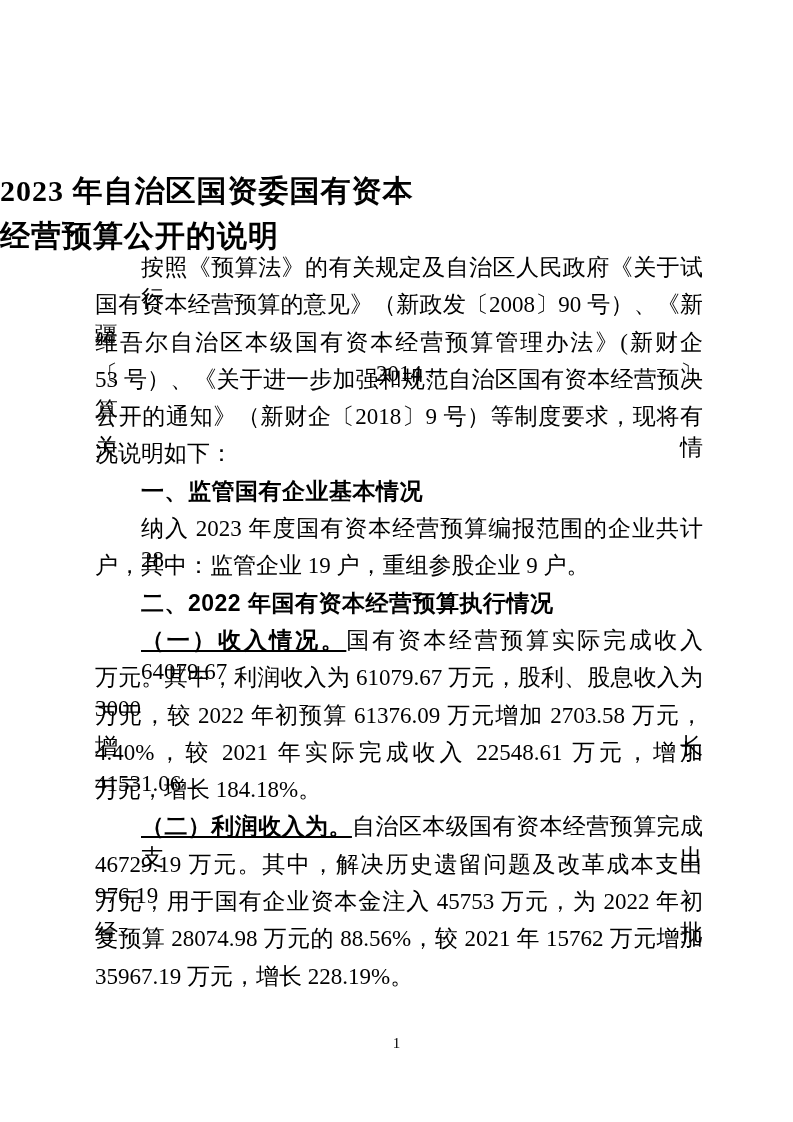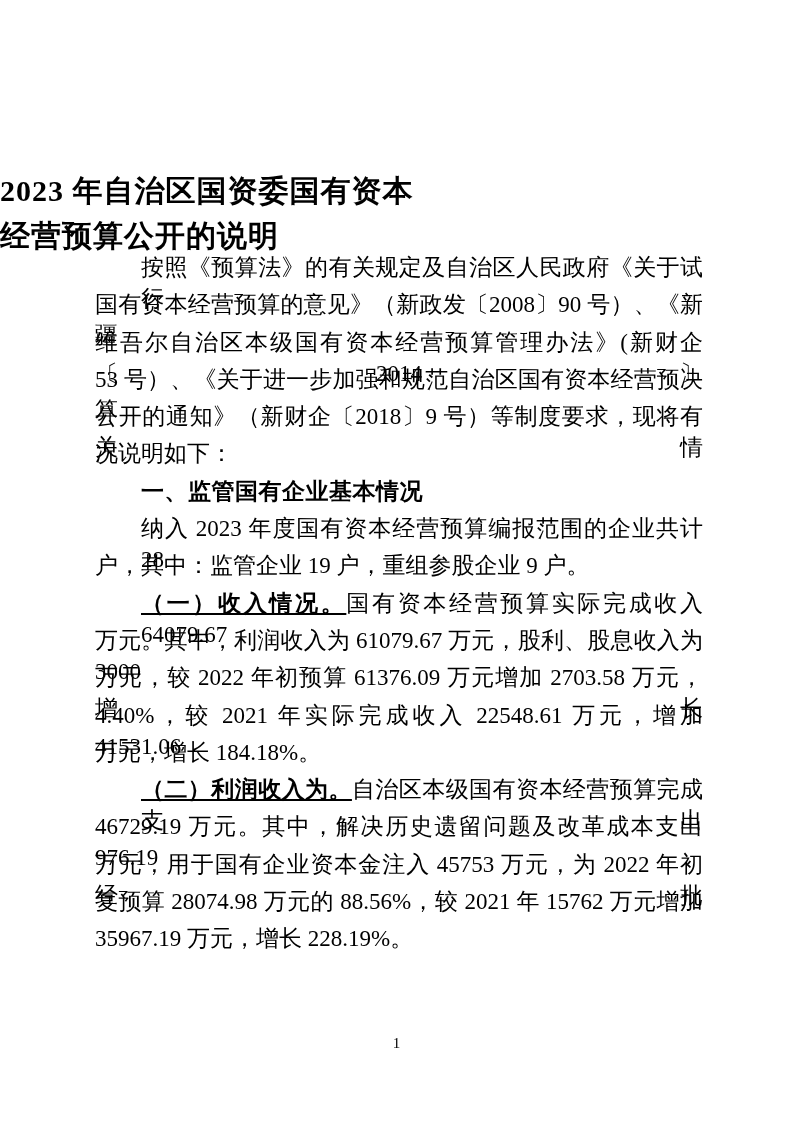"二、2022 年国有资本经营预算执行情况" div.line { html: none -> <div>二、2022 年国有资本经营预算执行情况</div> }
